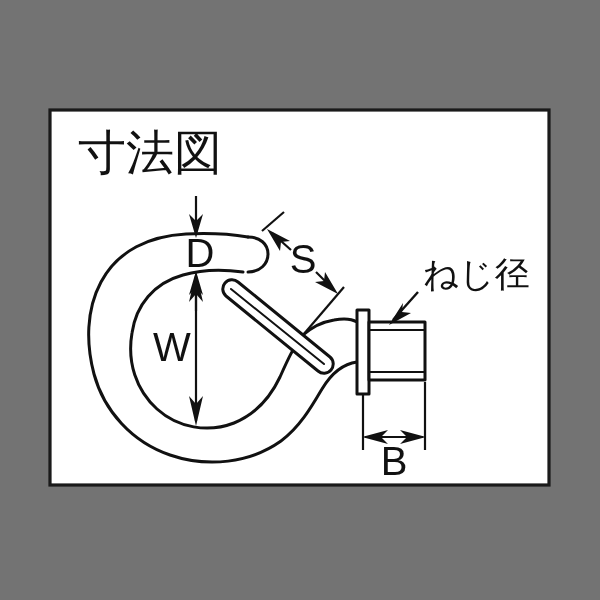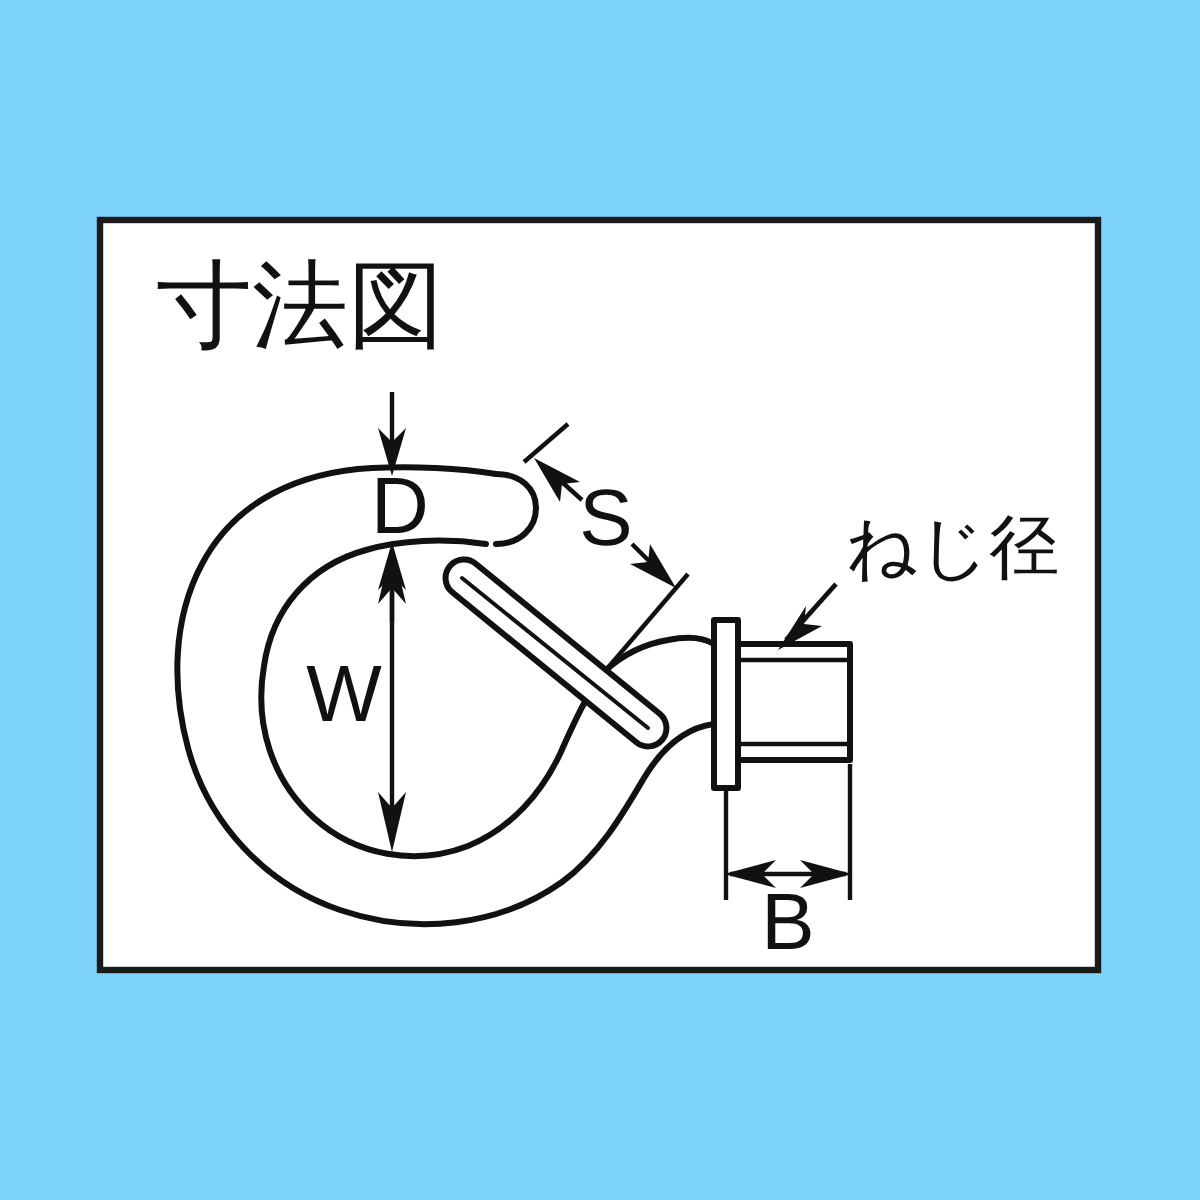"寸法図" #stage { background: #7dd3fc -> #737373 }
